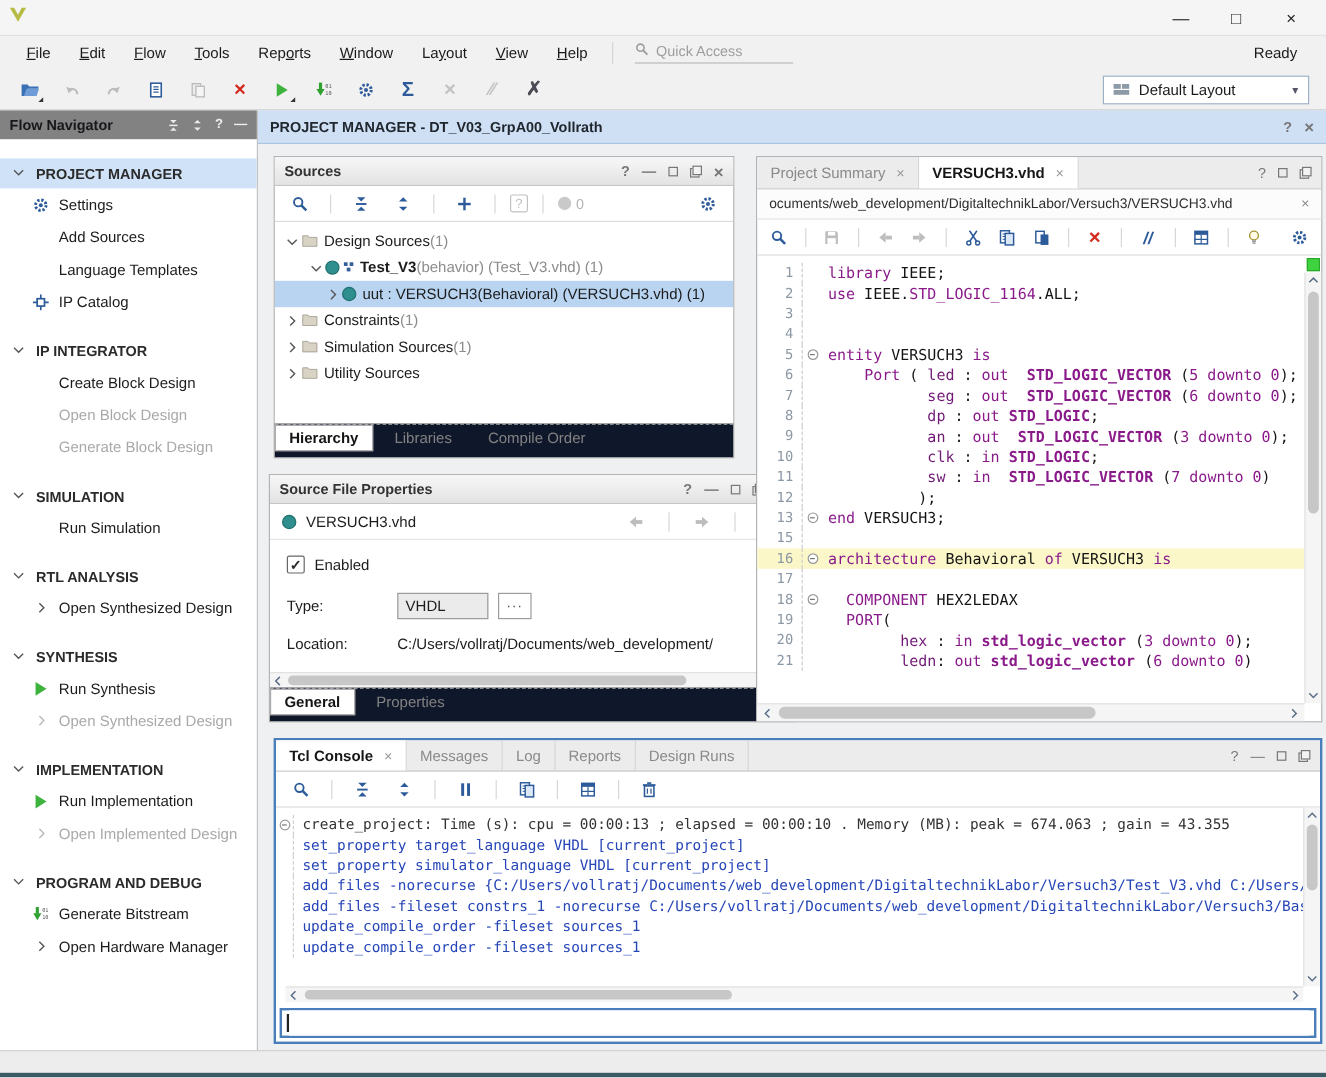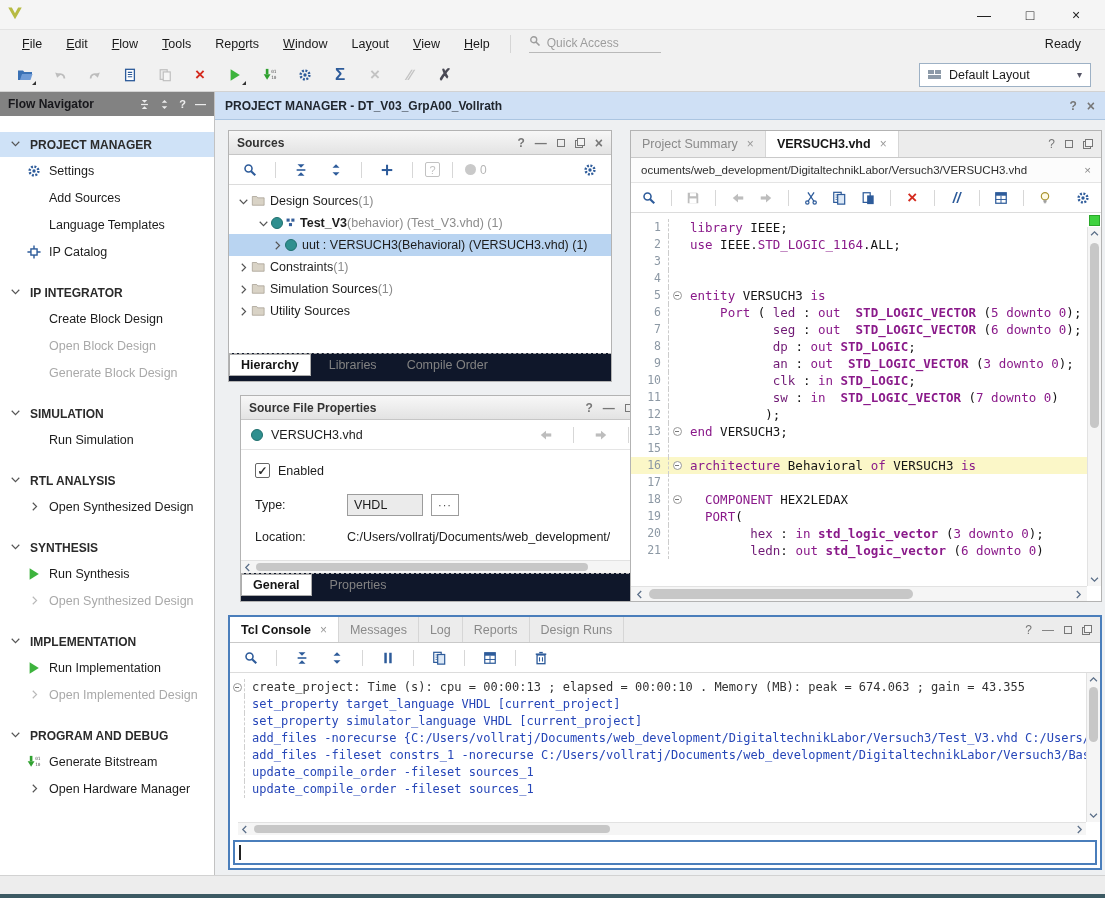"Source File Properties" #p-props { left: 240px -> 224px }
